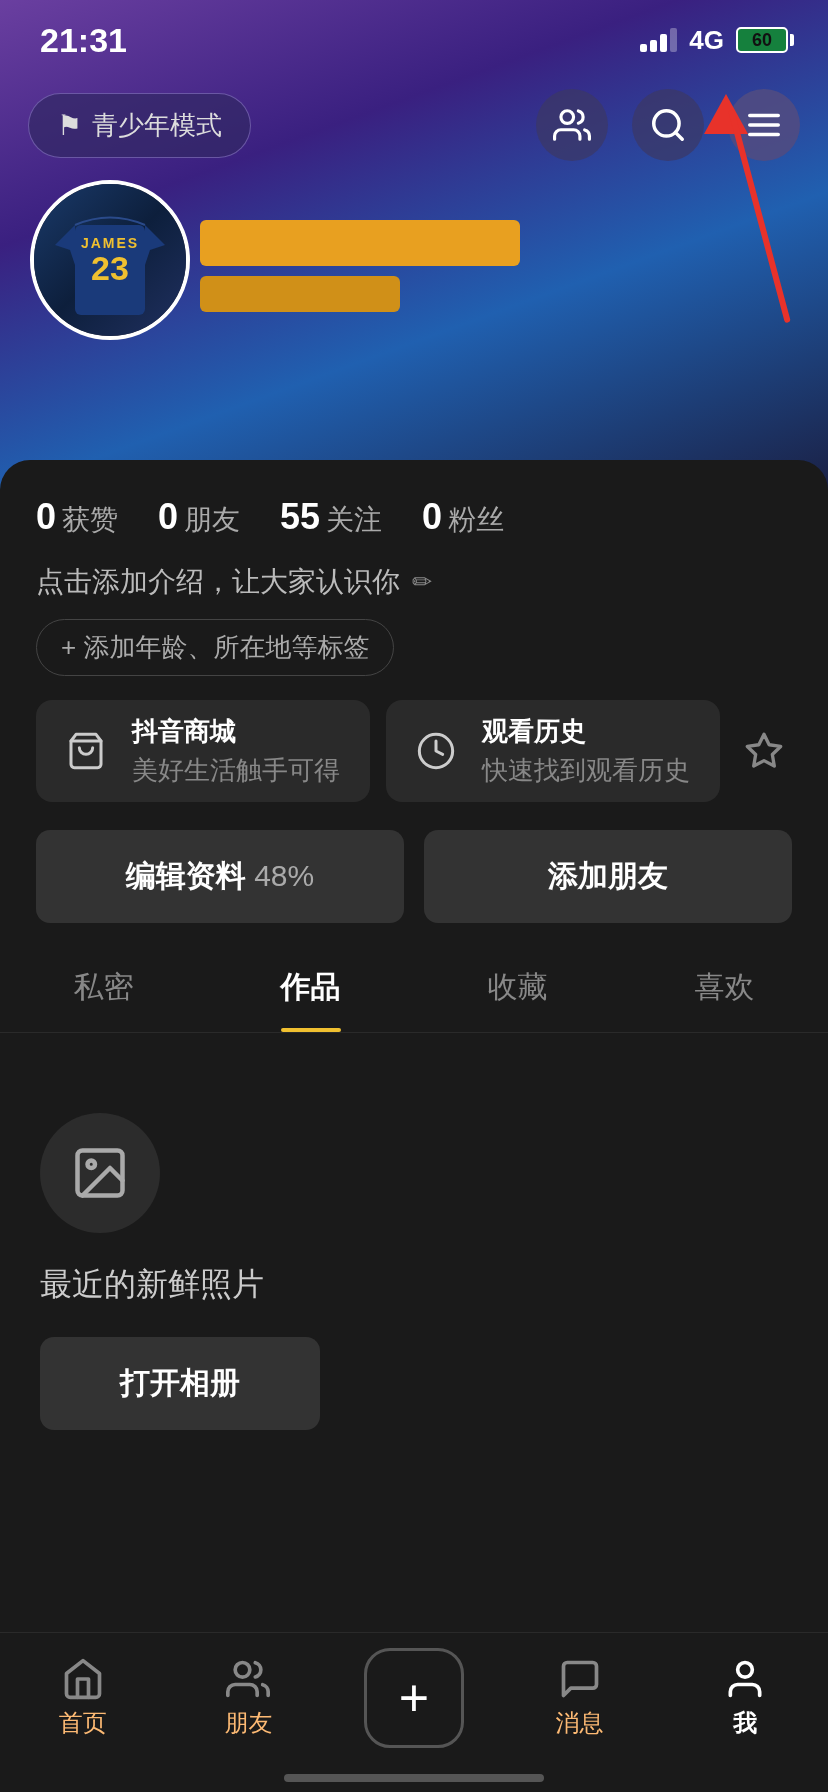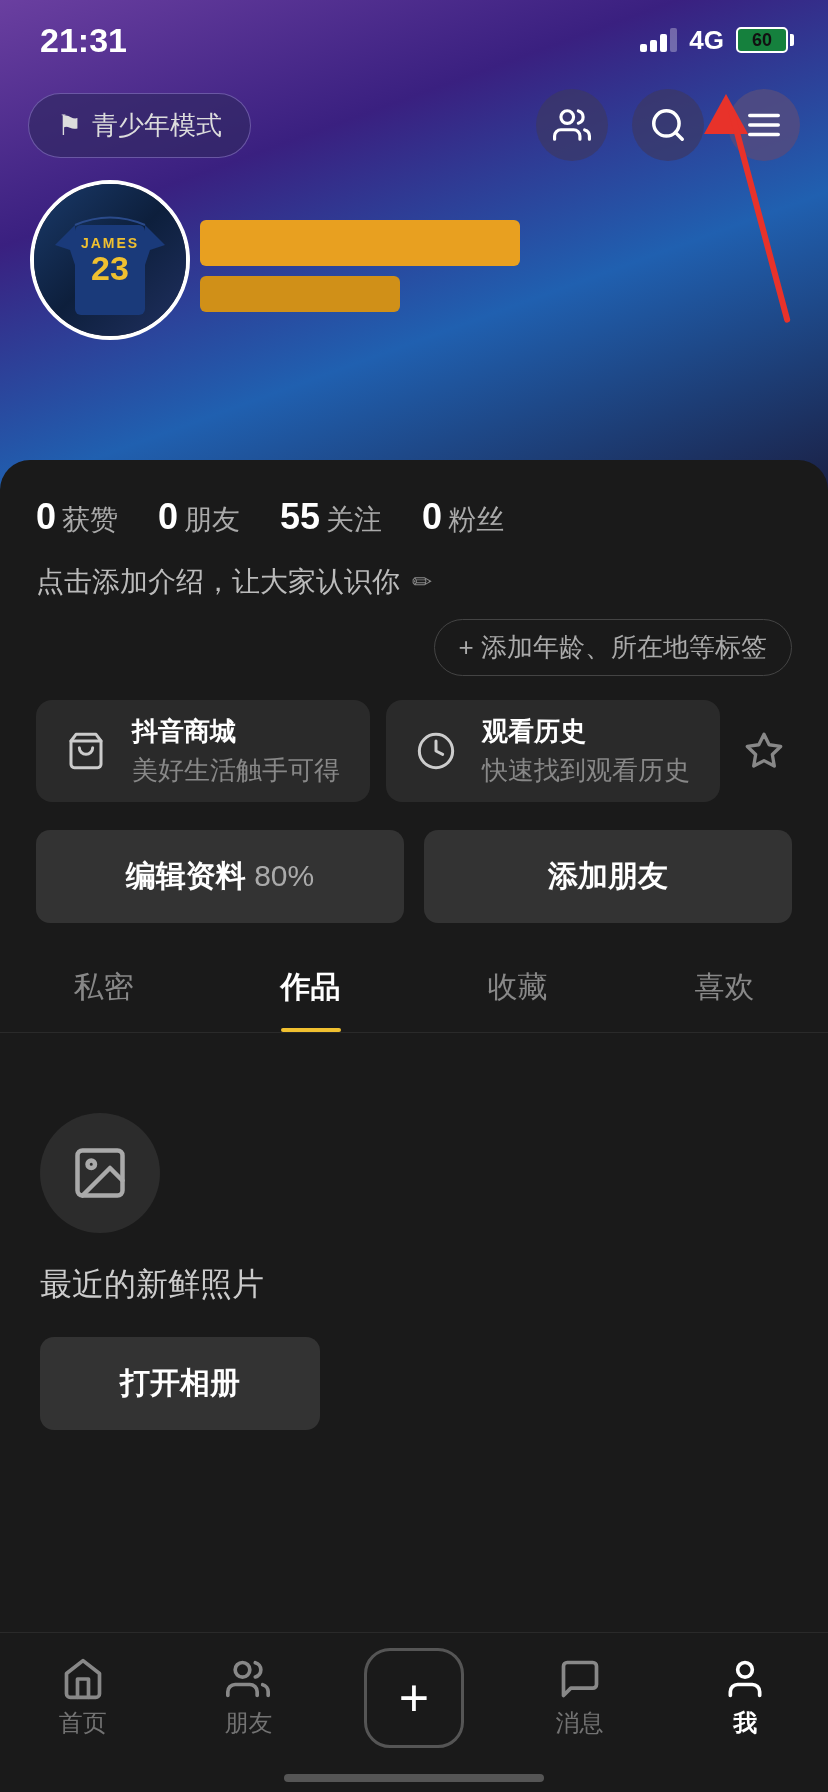"点击添加介绍，让大家认识你" .bio-section { text-align: right -> none }
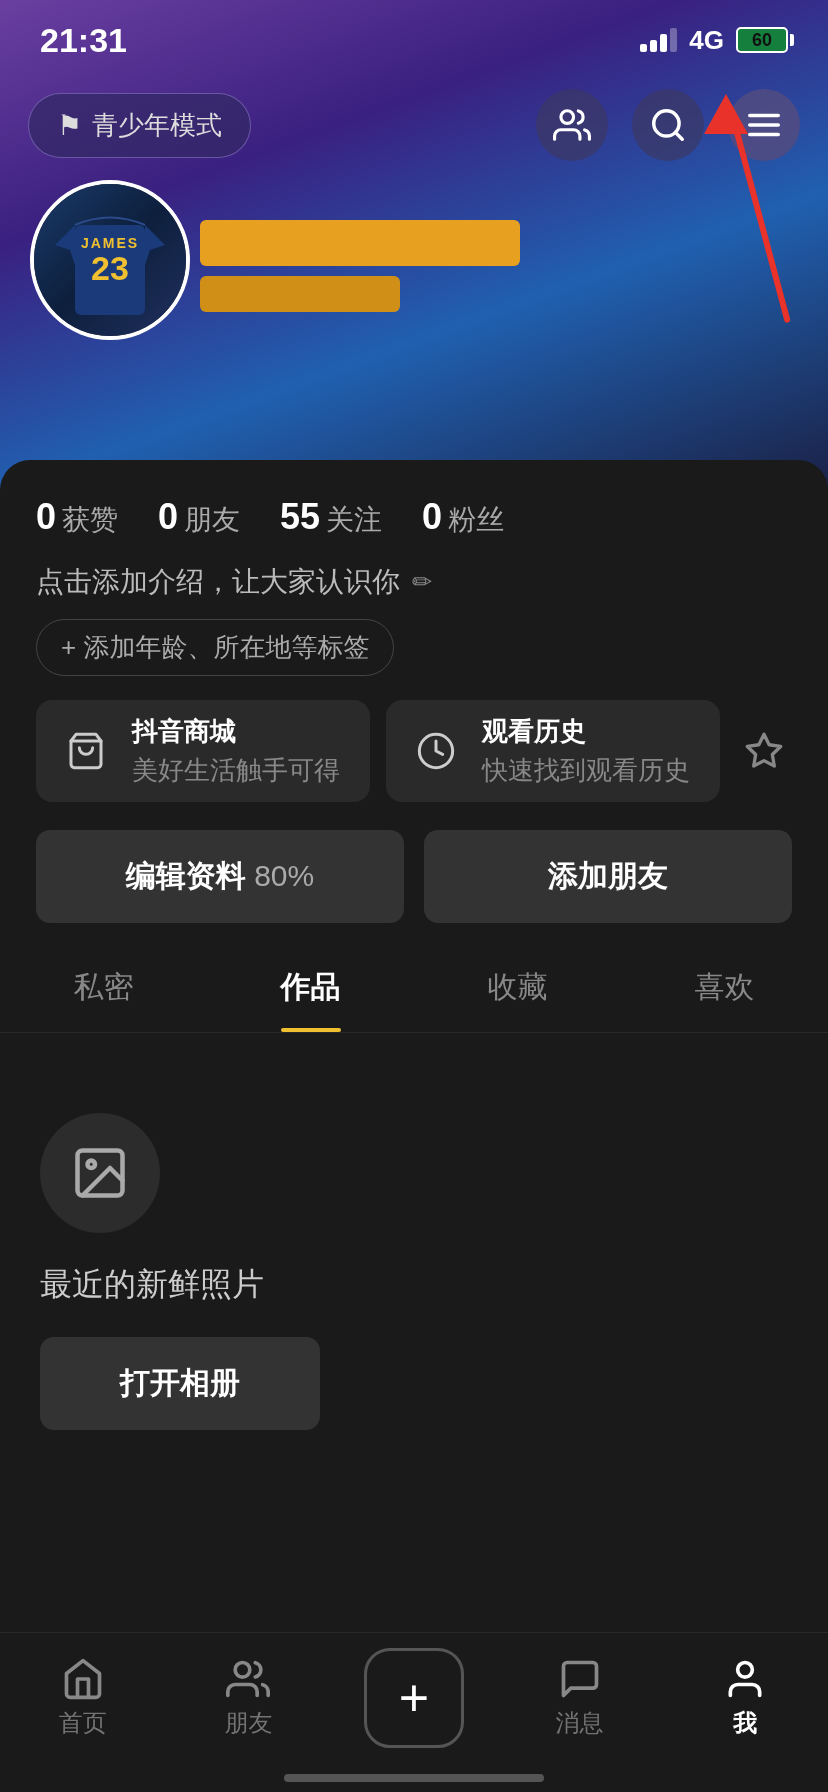"80%" span { text: 80% -> 48% }
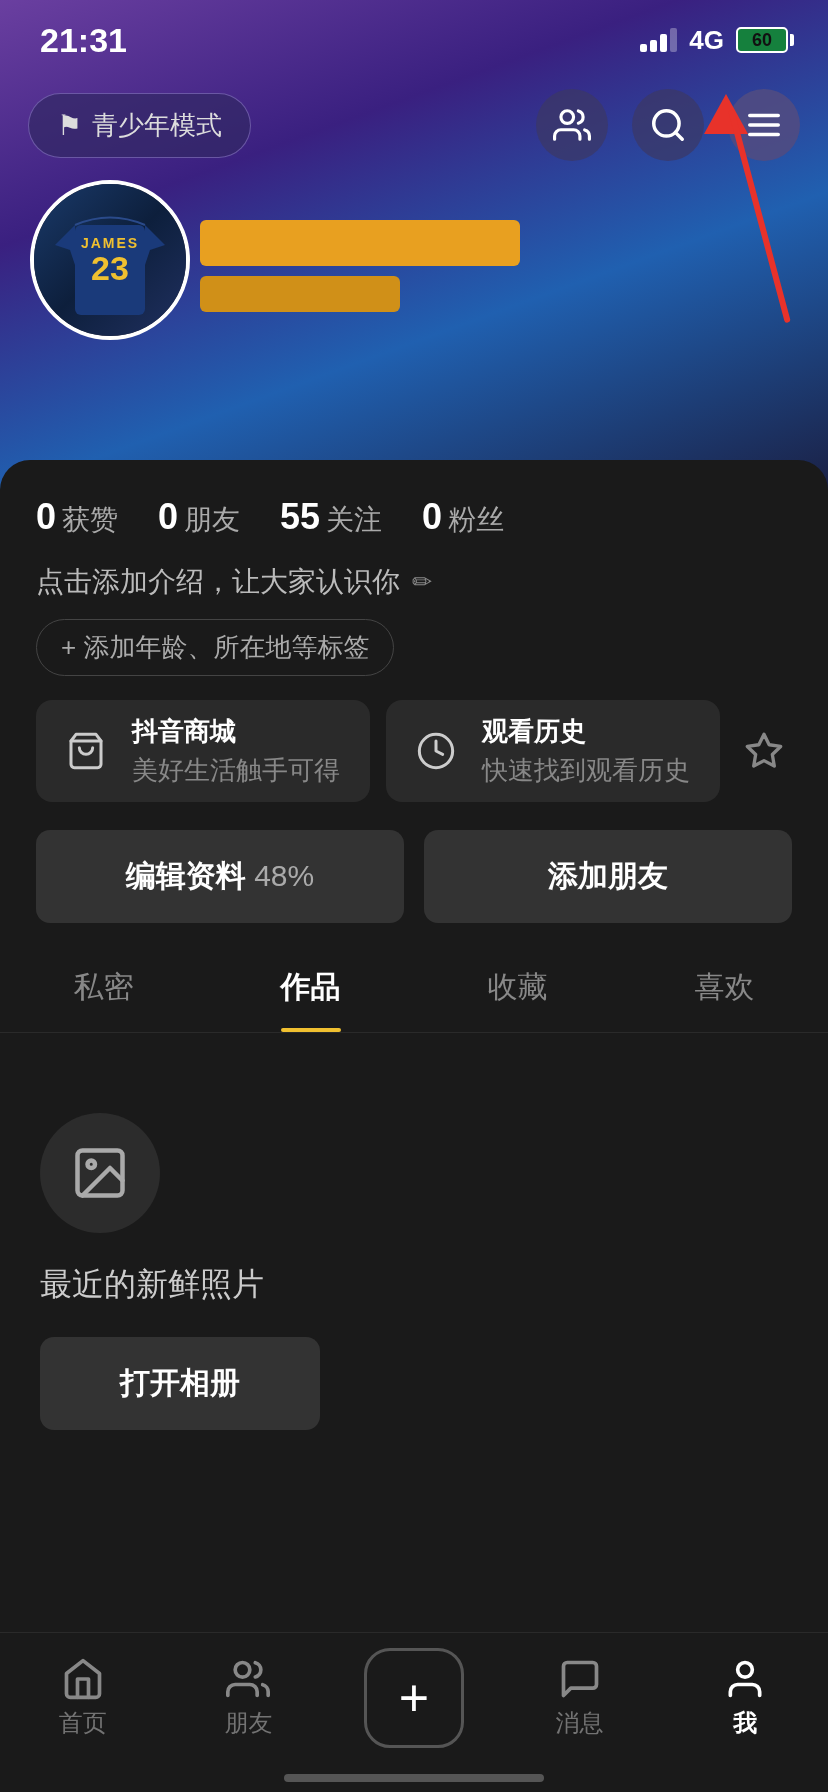"首页" .bottom-tab-label { color: #737373 -> #fdba74 }
